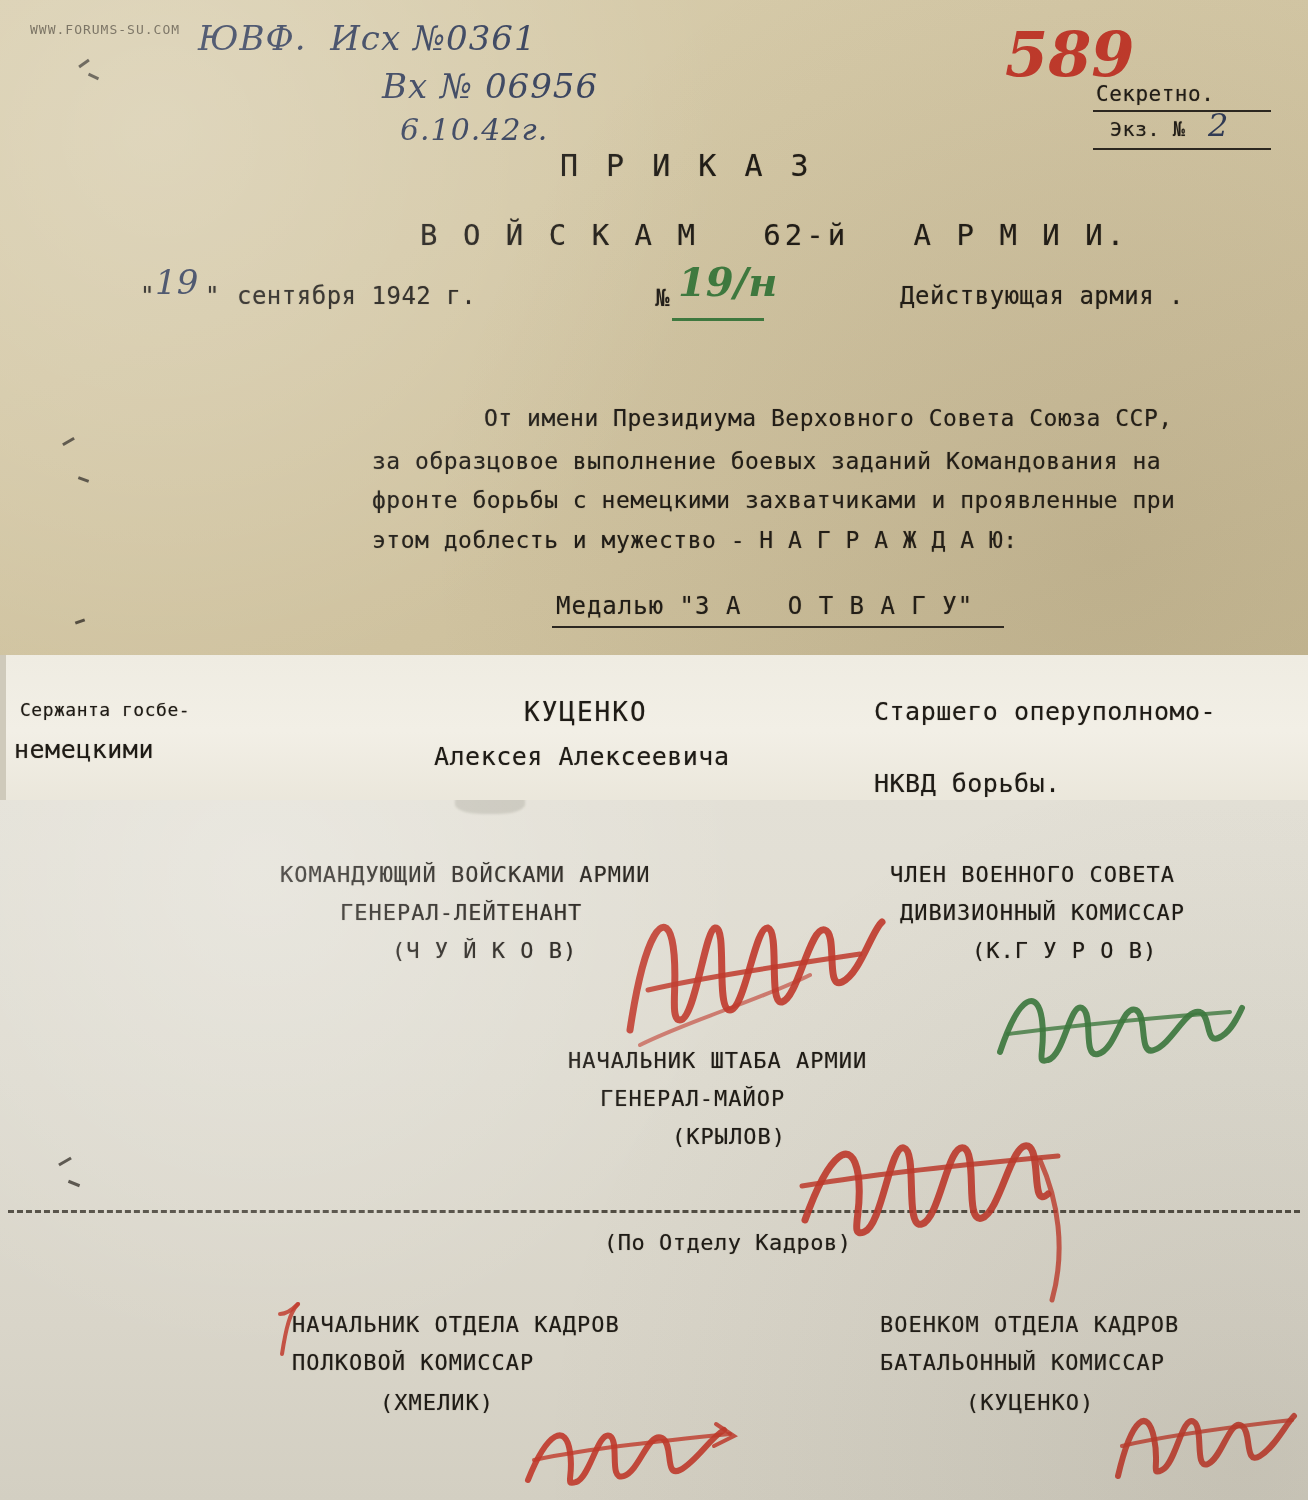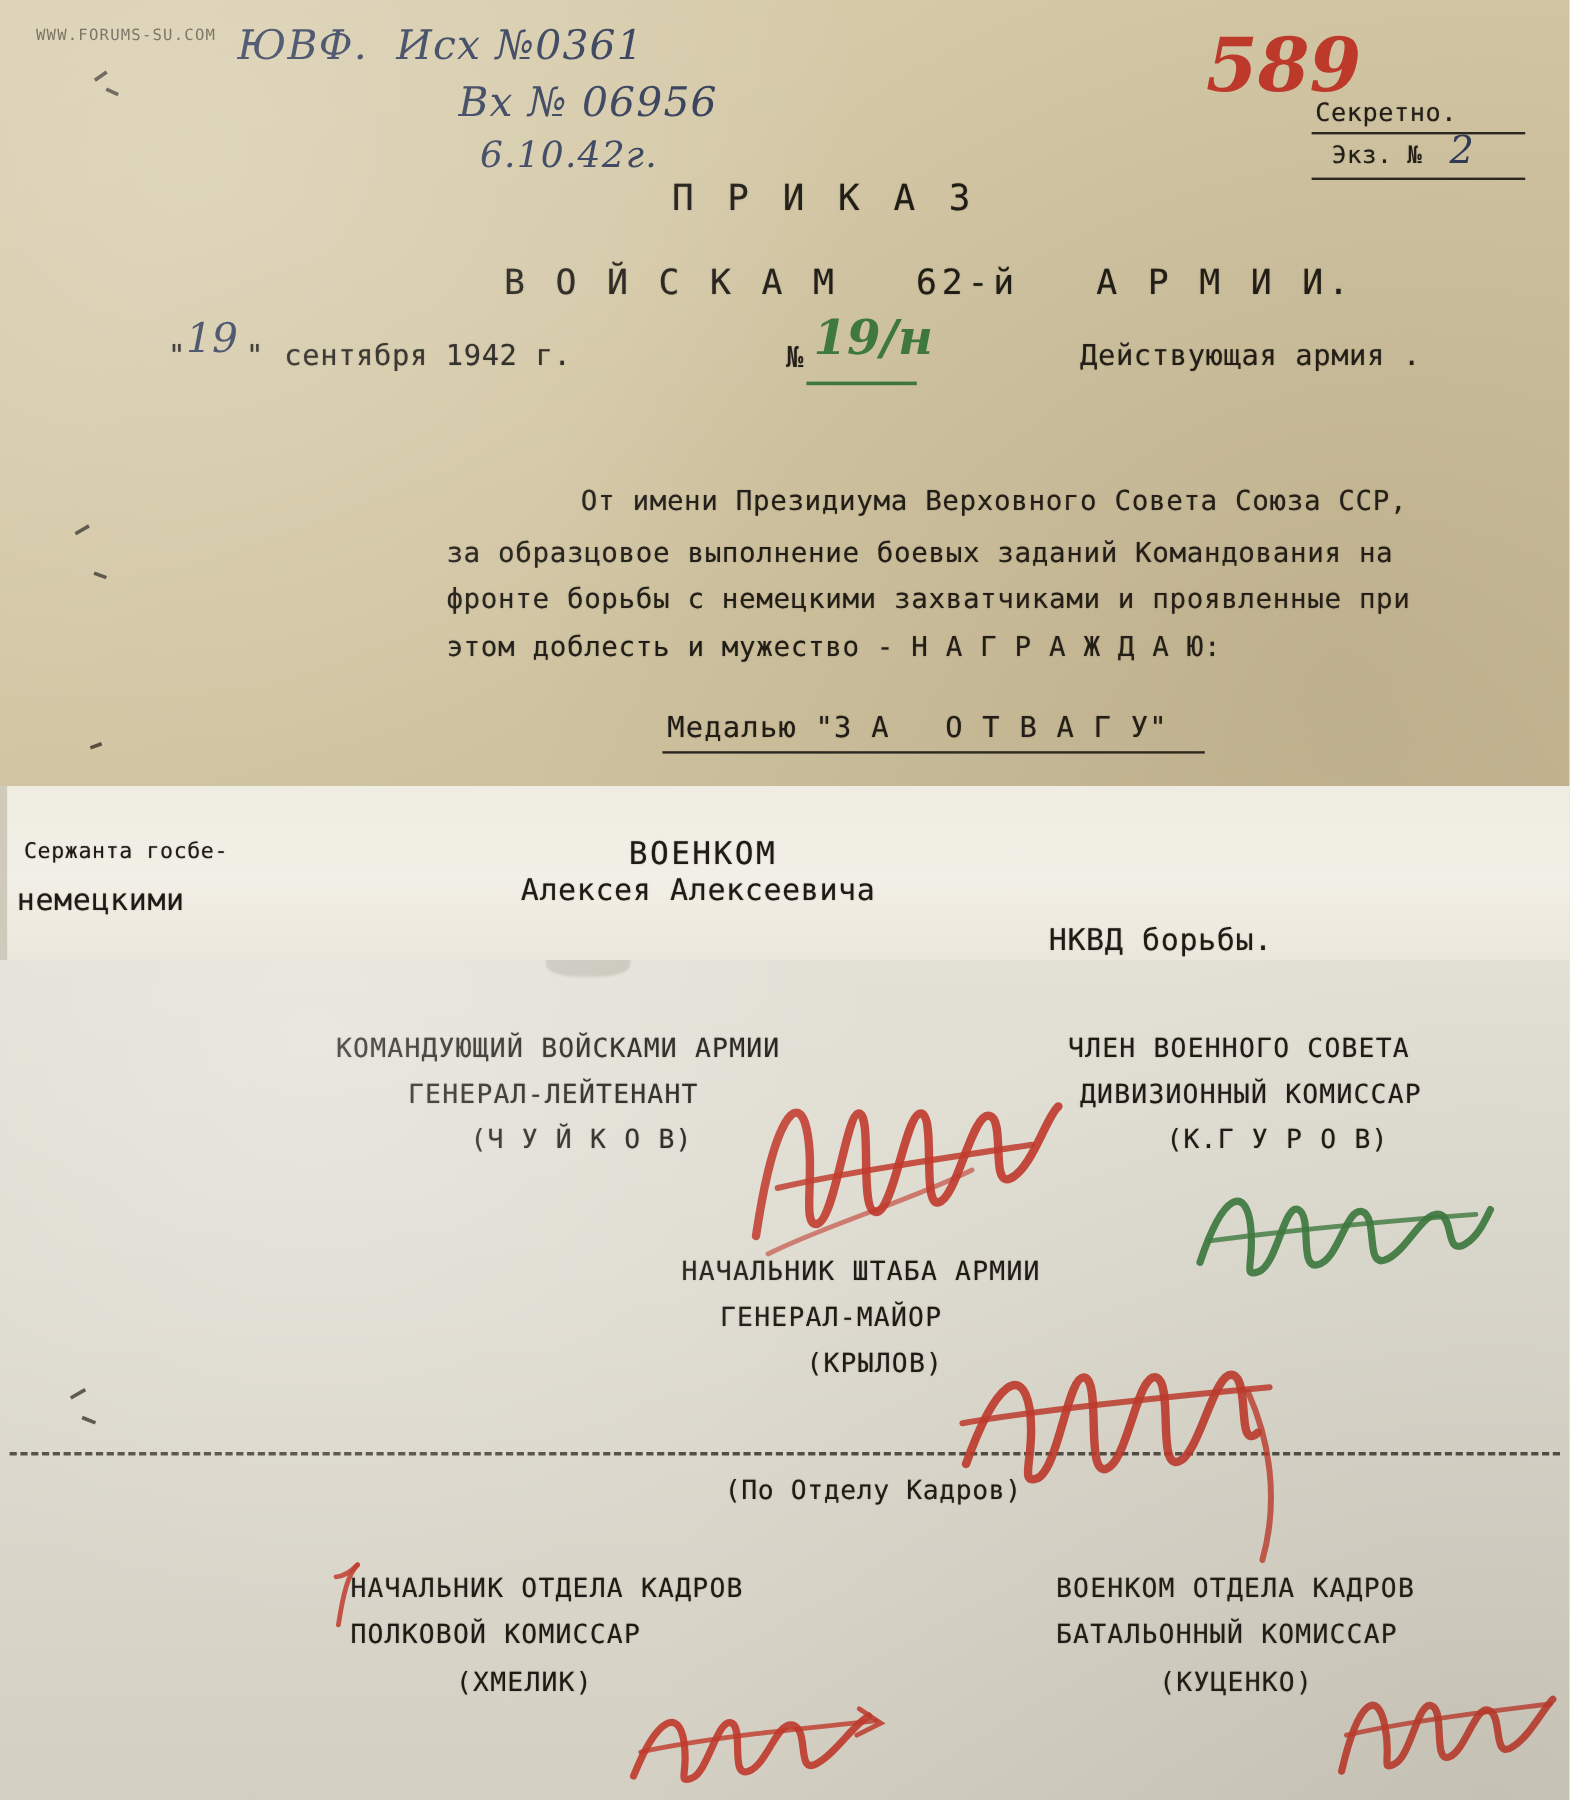"ВОЕНКОМ" div.typed { text: ВОЕНКОМ -> КУЦЕНКО }
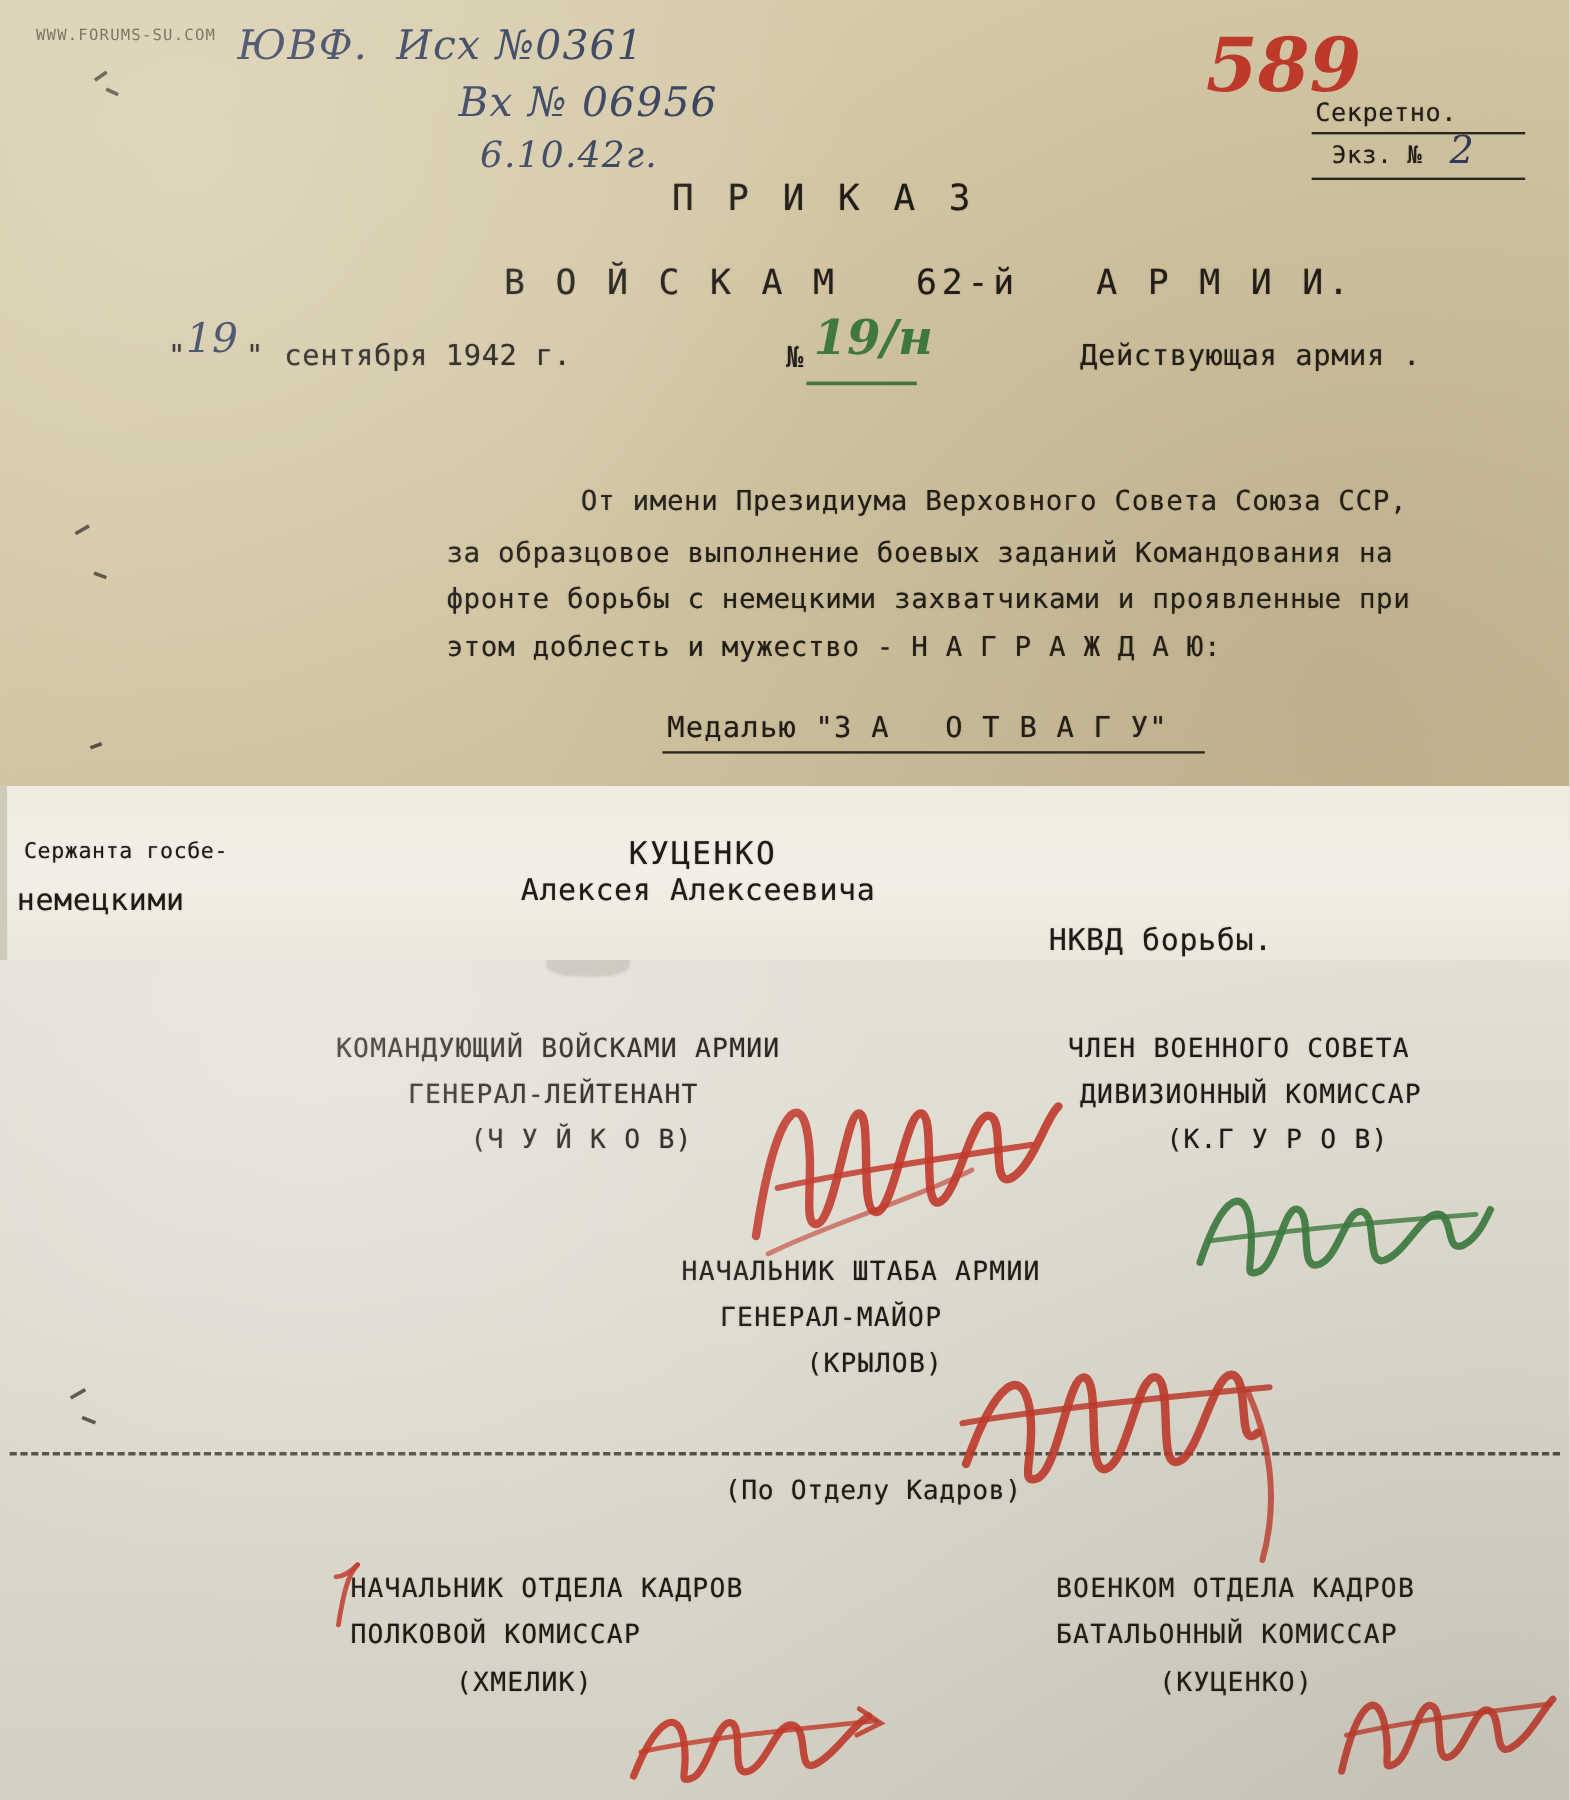"Старшего оперуполномо-" div.typed { html: none -> <div>Старшего оперуполномо-</div> }
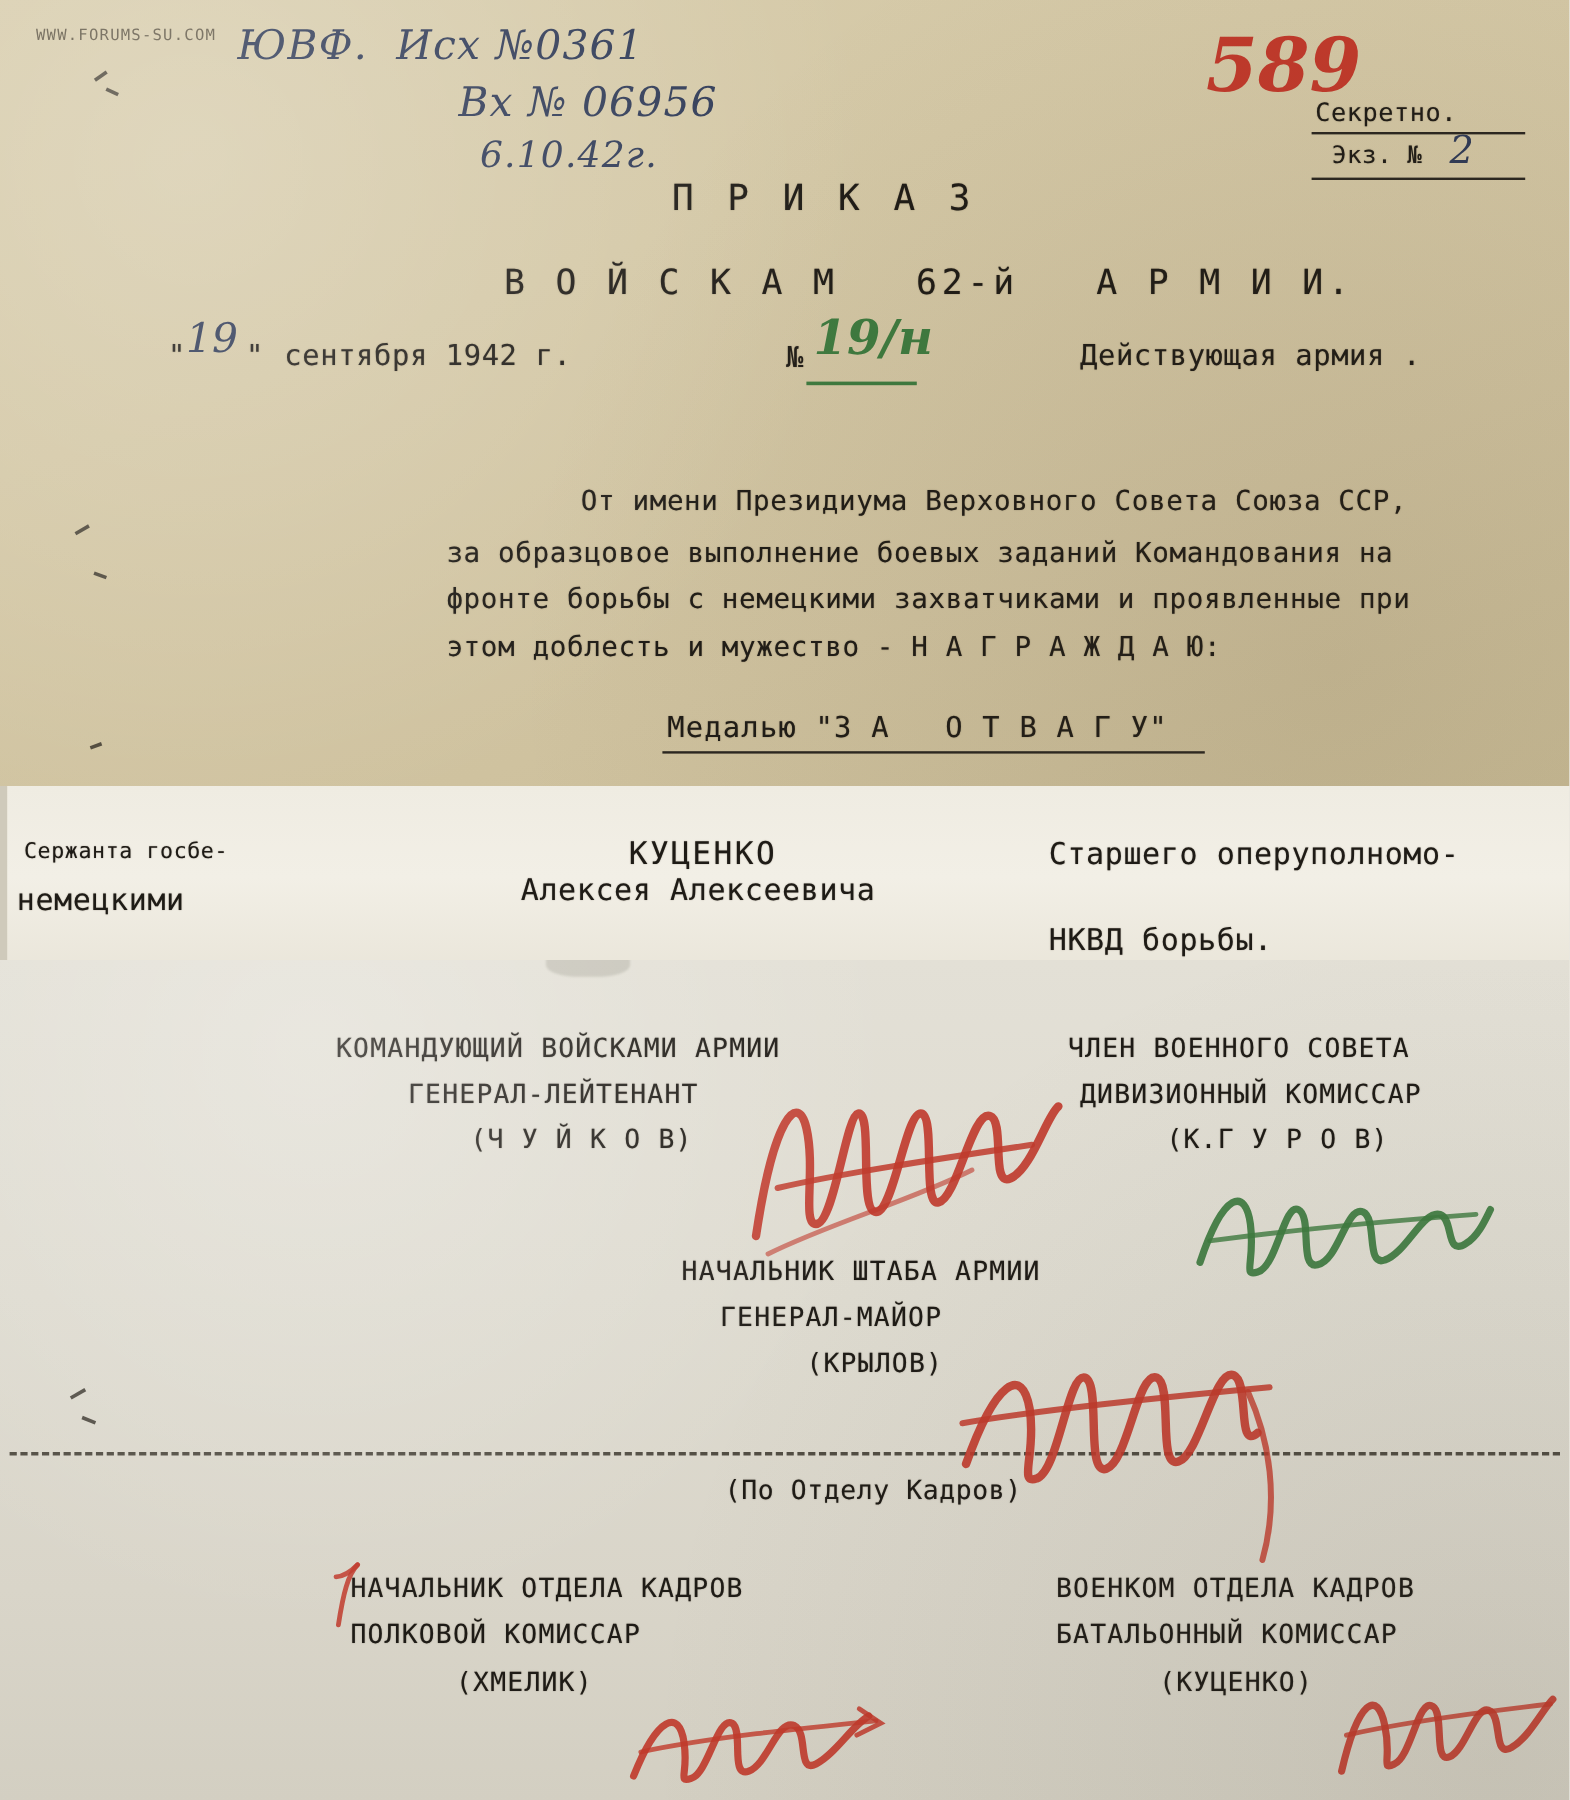"Алексея Алексеевича" div.typed { top: 72px -> 87px }
